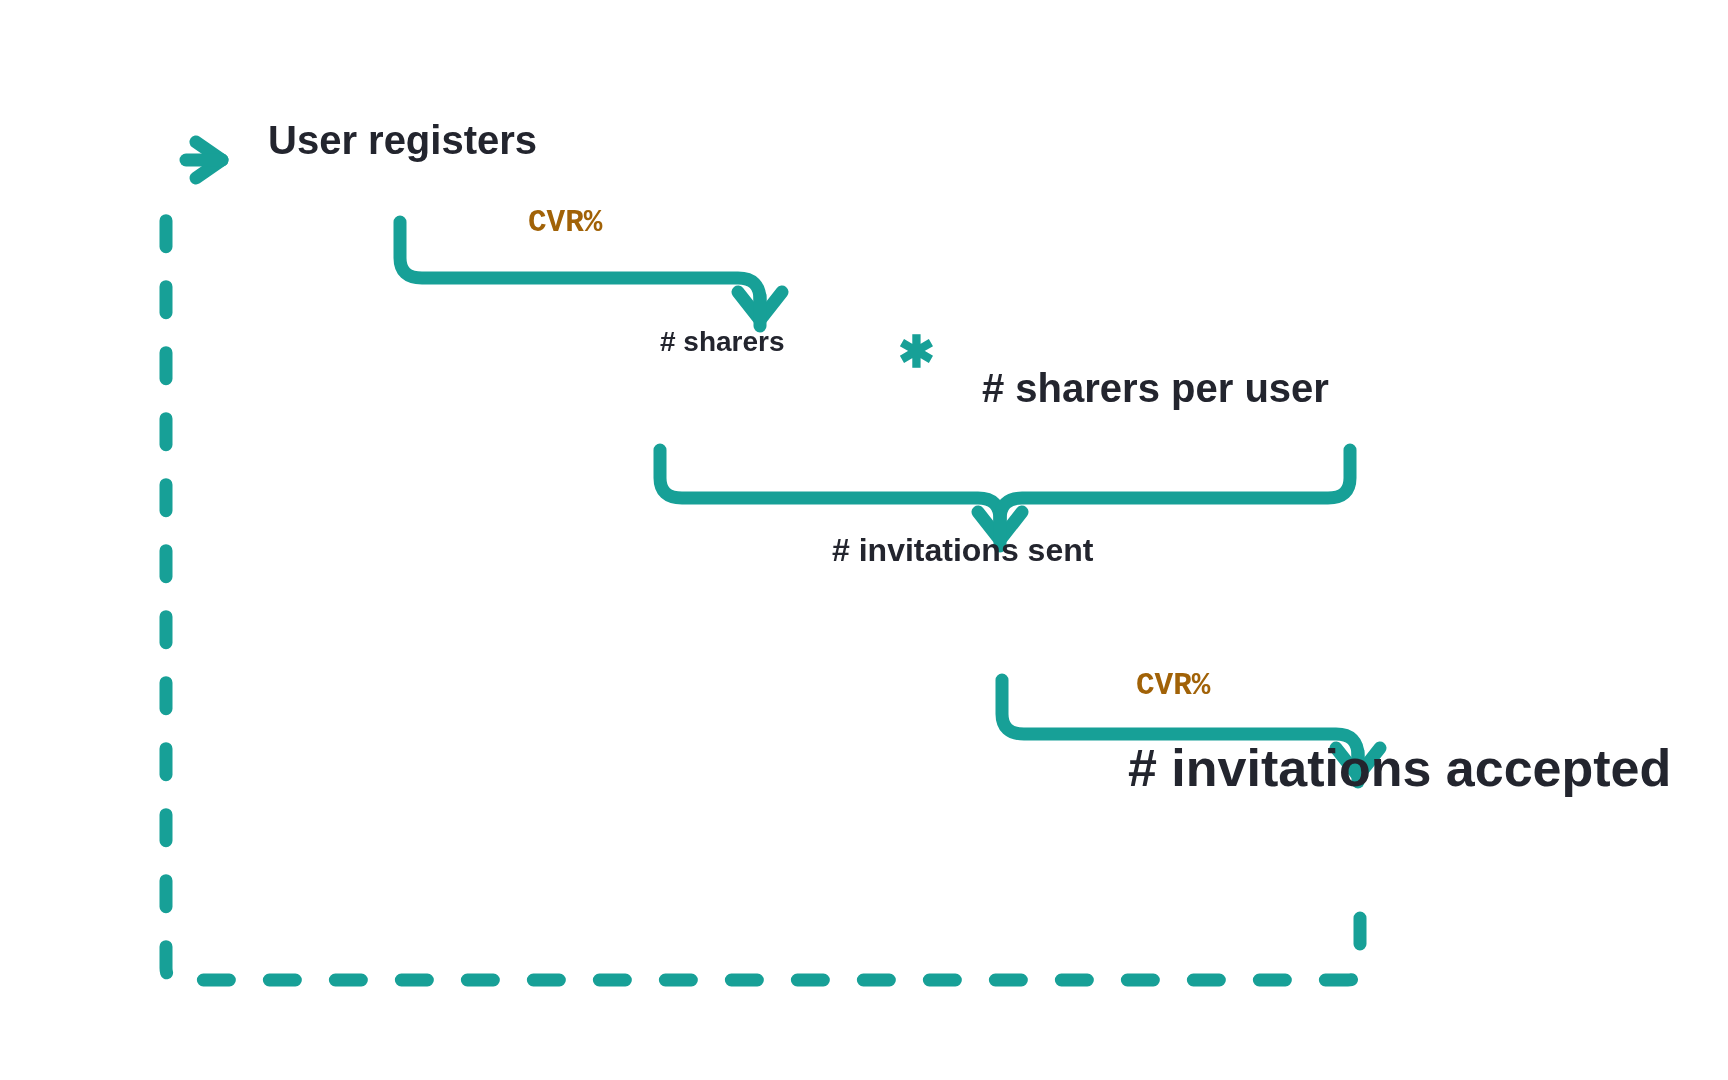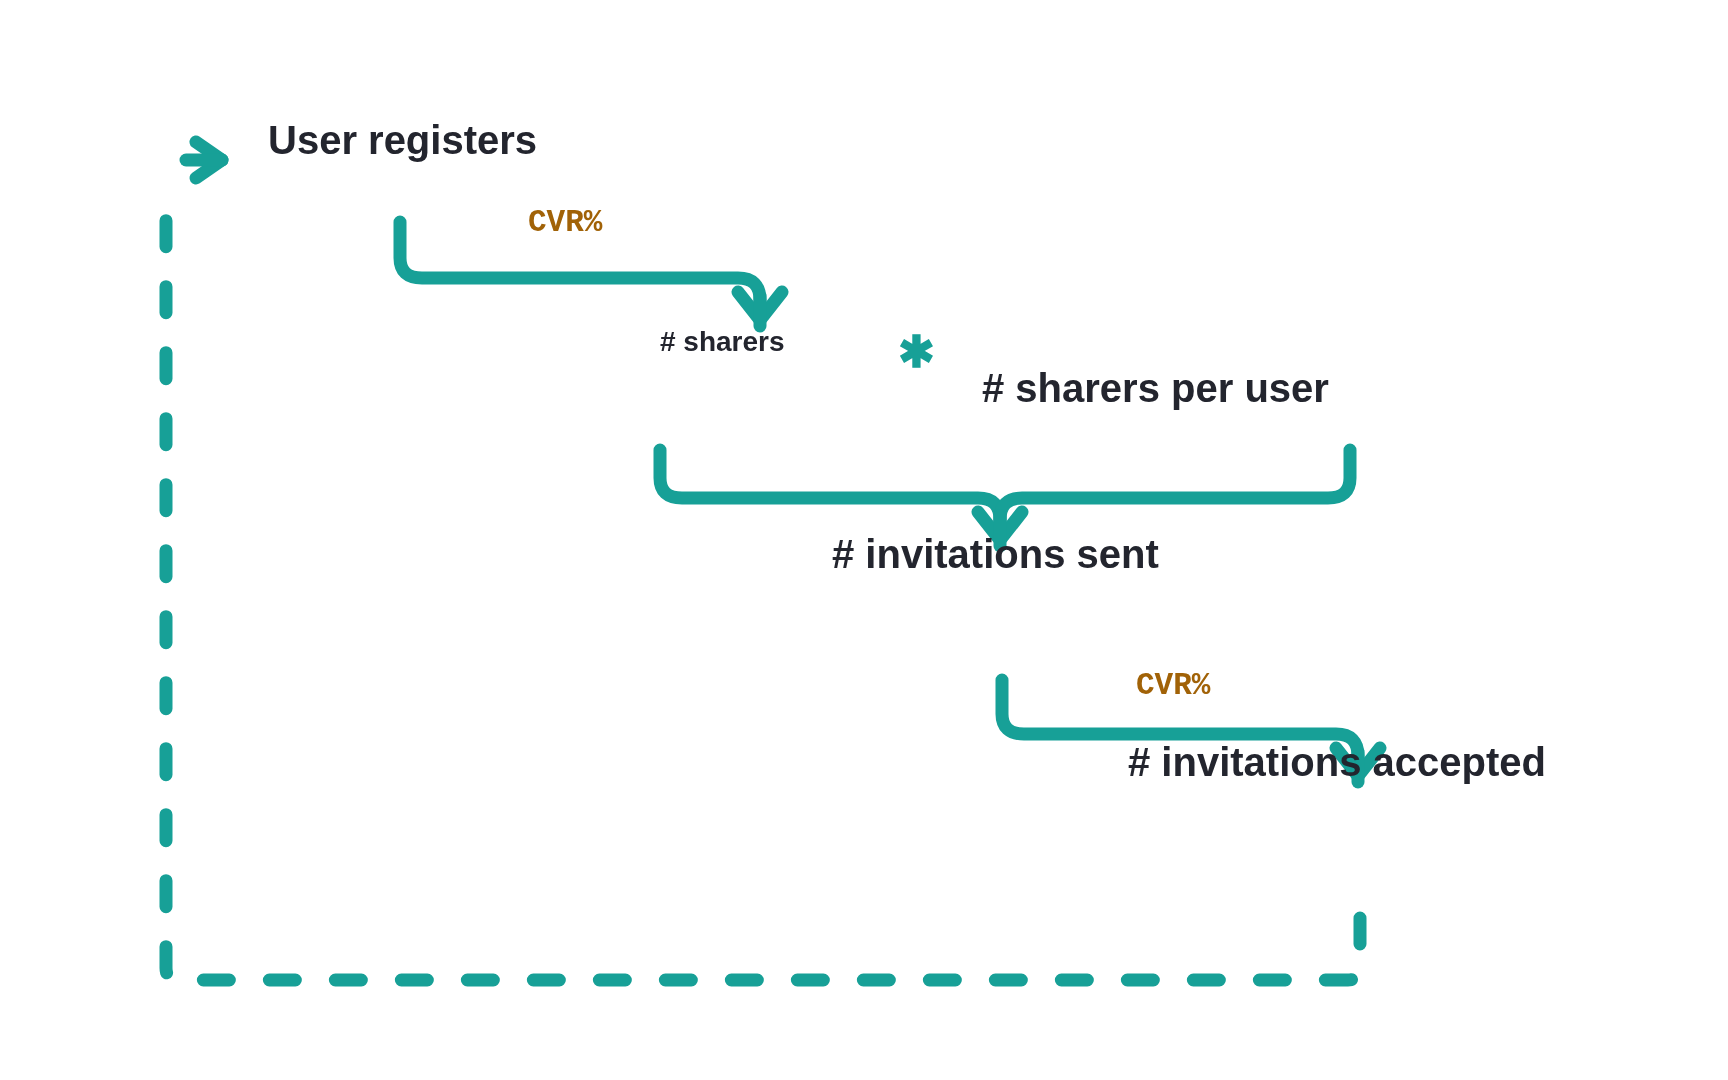"# invitations sent" #n-invitations-sent { font-size: 40px -> 32px }
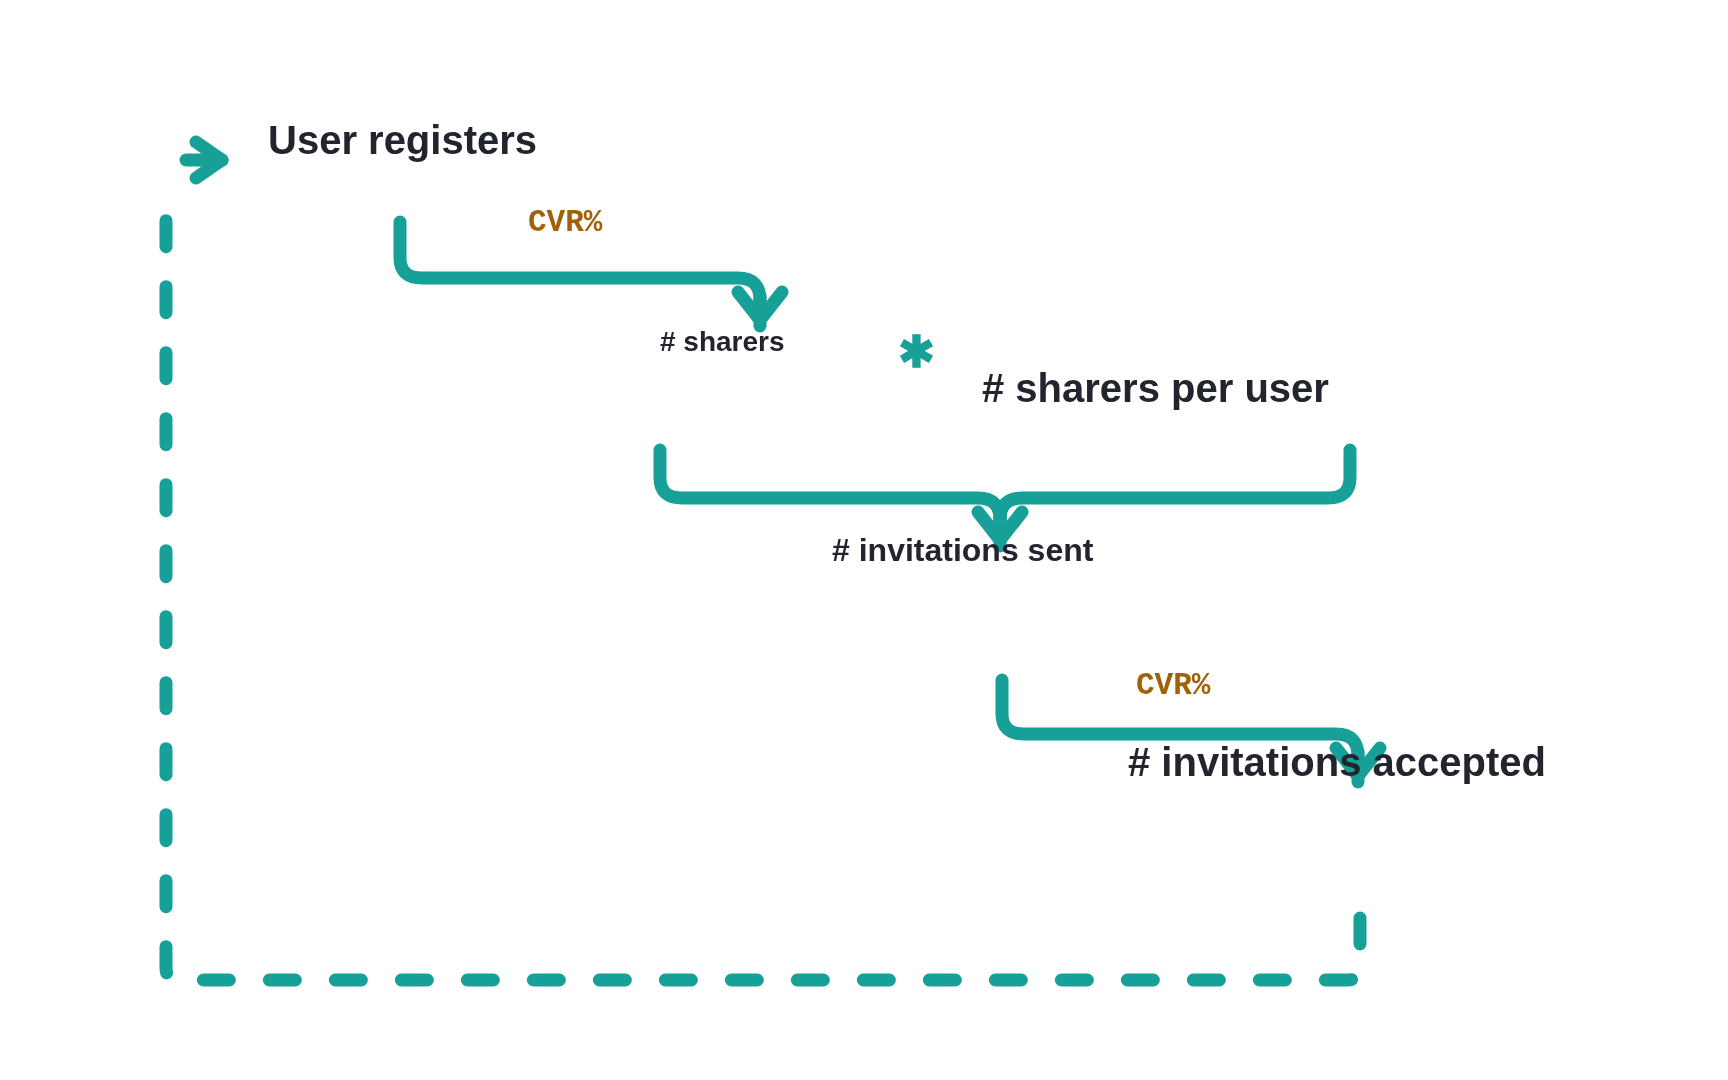"# invitations accepted" #n-invitations-accepted { font-size: 40px -> 52px }
